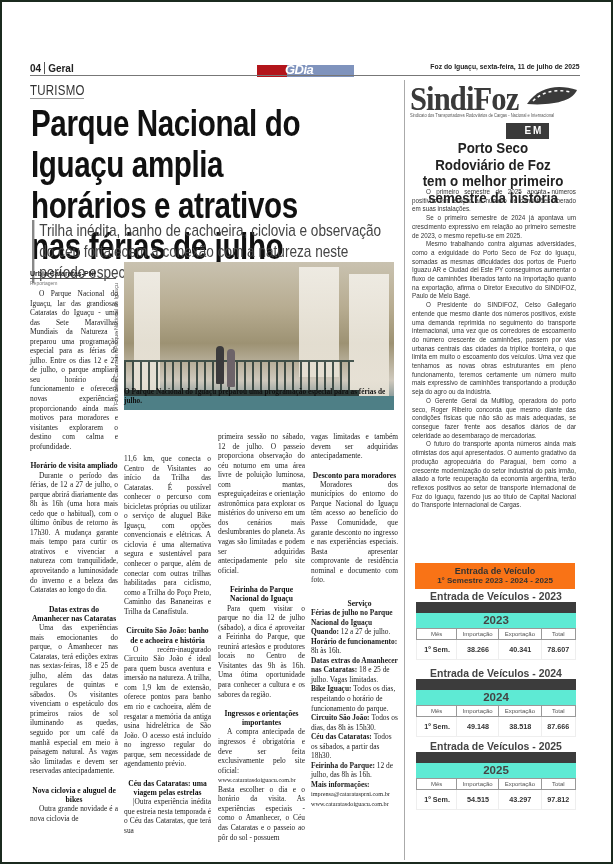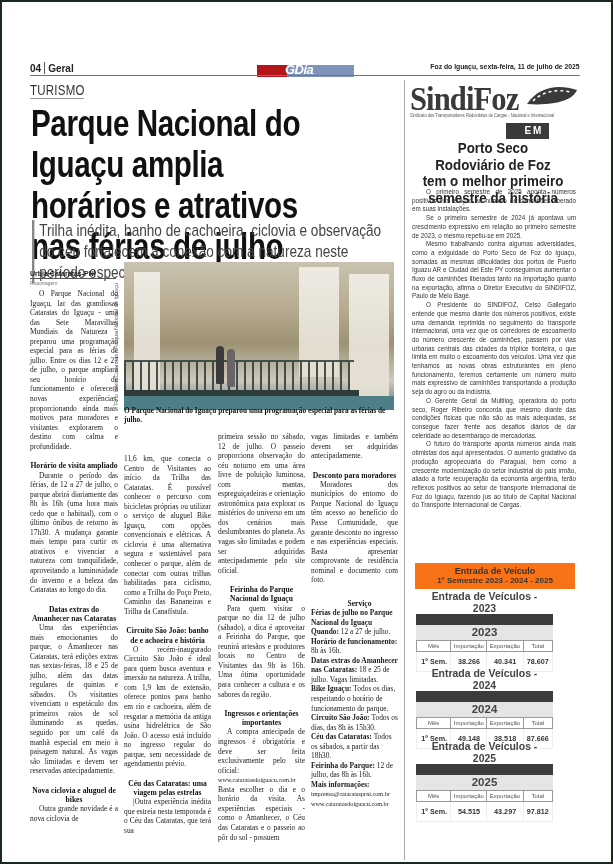"O Parque Nacional do Iguaçu" .caption { top: 407px -> 388px }
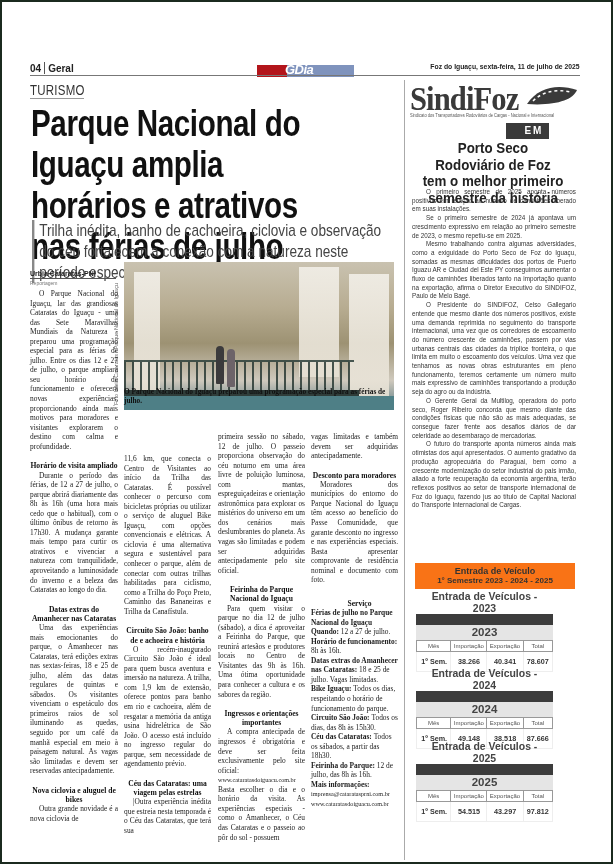"Entrada de Veículos - 2023" .vt { width: 137px -> 160px }
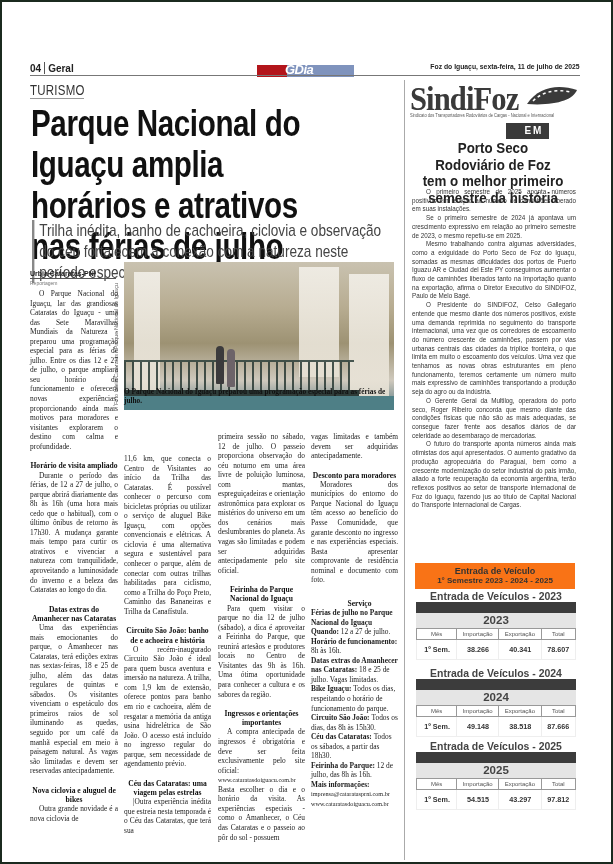"2023" .vt .yr { background: #e5e5e5 -> #5eead4 }
